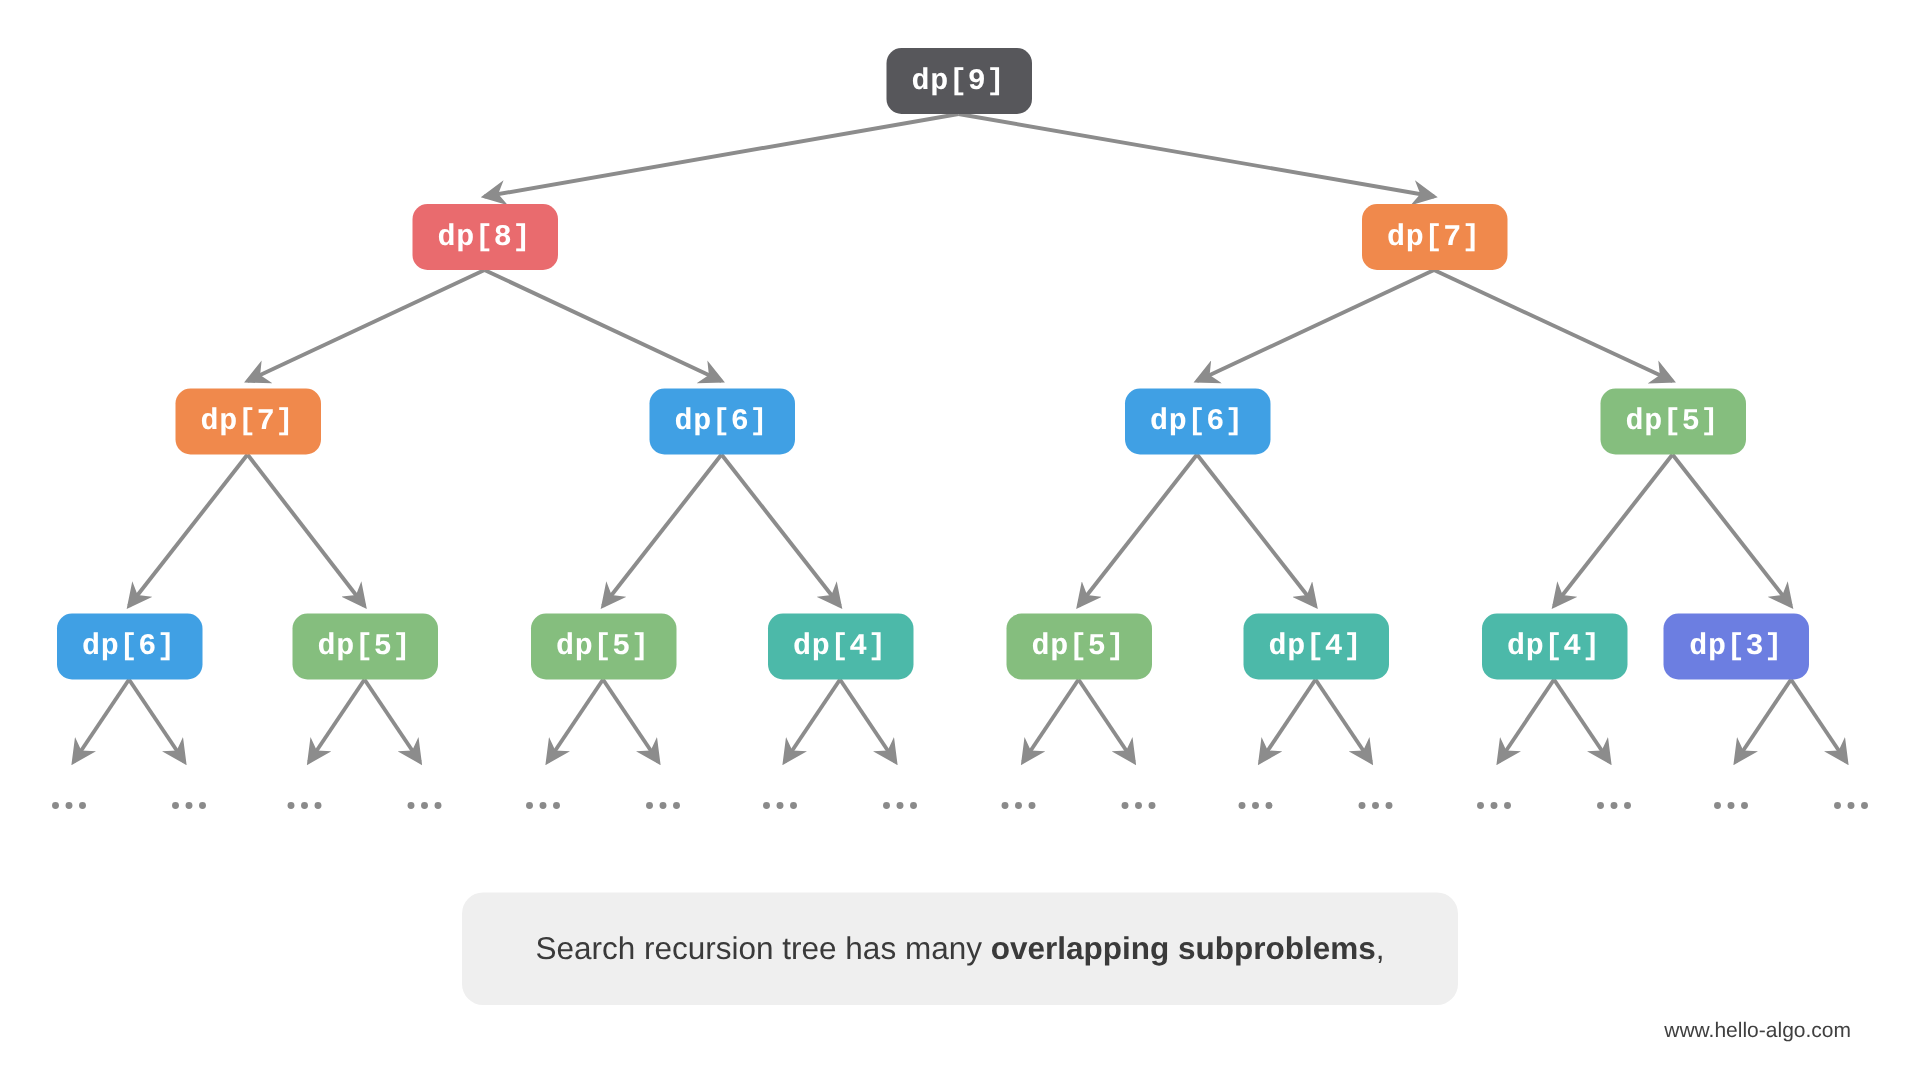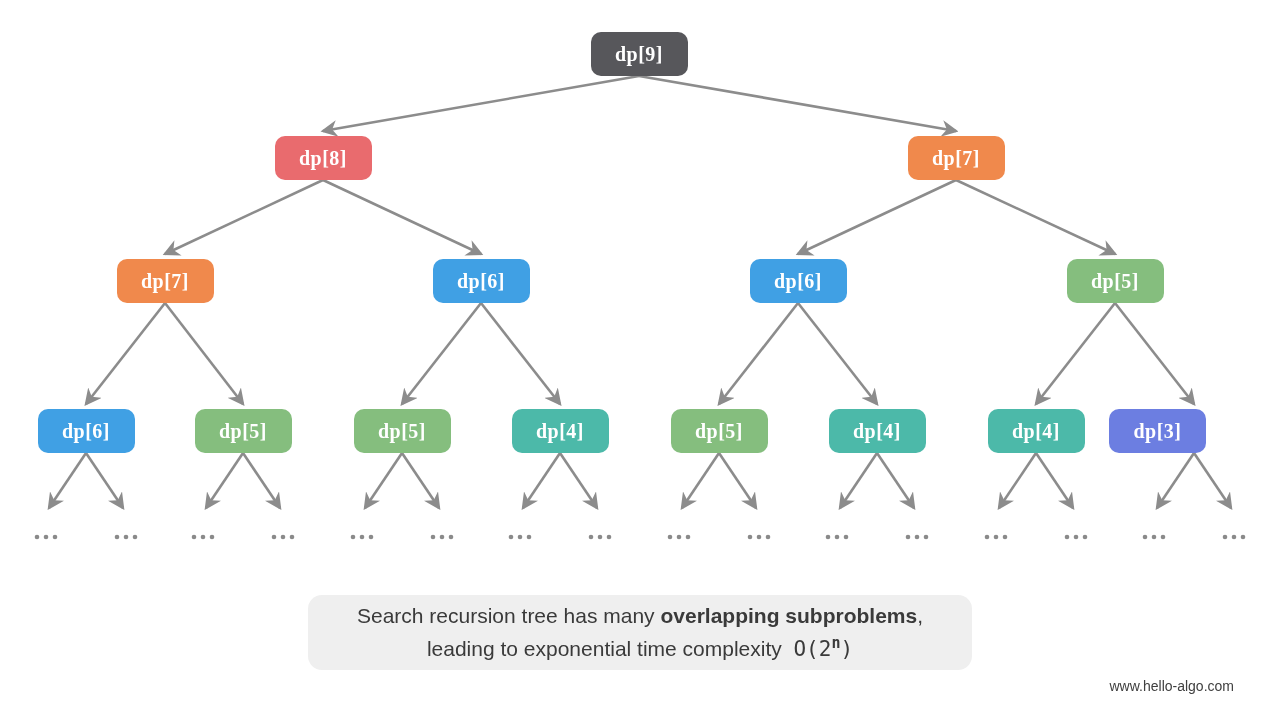"dp[9]" .node { font-family: Liberation Serif, serif -> Liberation Mono, monospace }
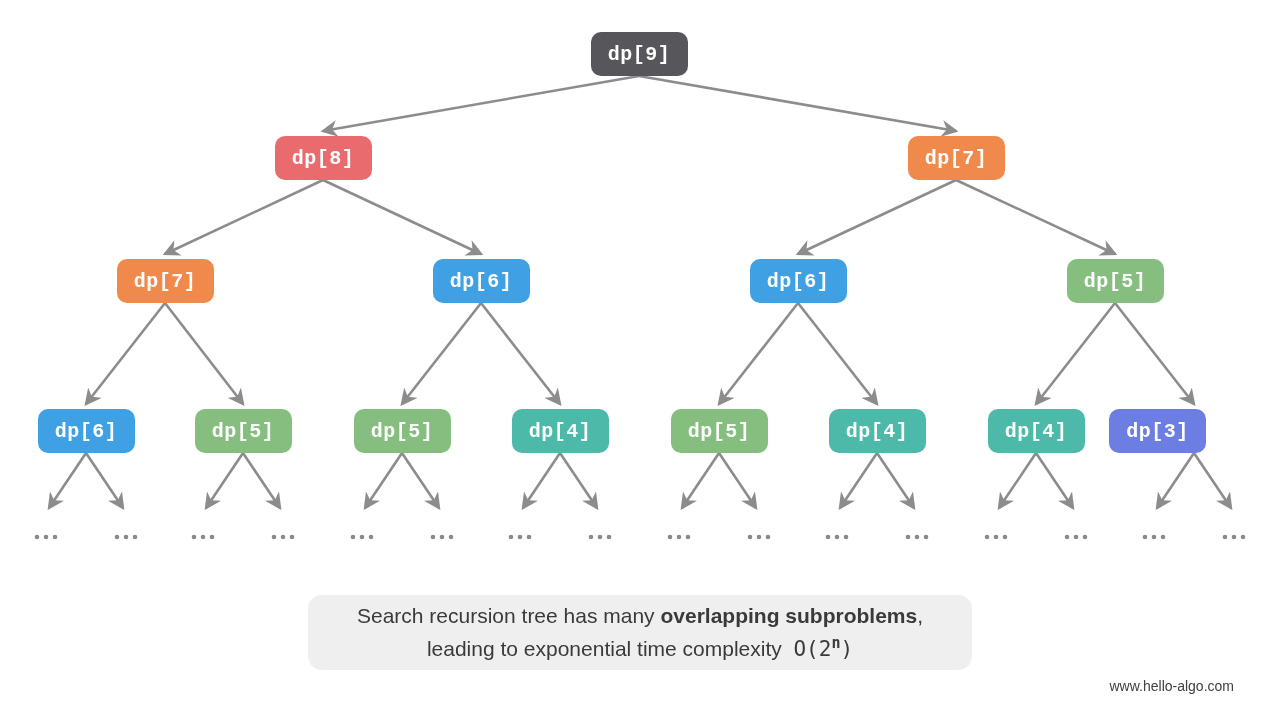"leading to exponential time complexity" div.cap-line { html: <div><span>leading to exponential time complexity </span><span><span>O(2</span><sup>n</sup><span>)</span></span></div> -> none }
